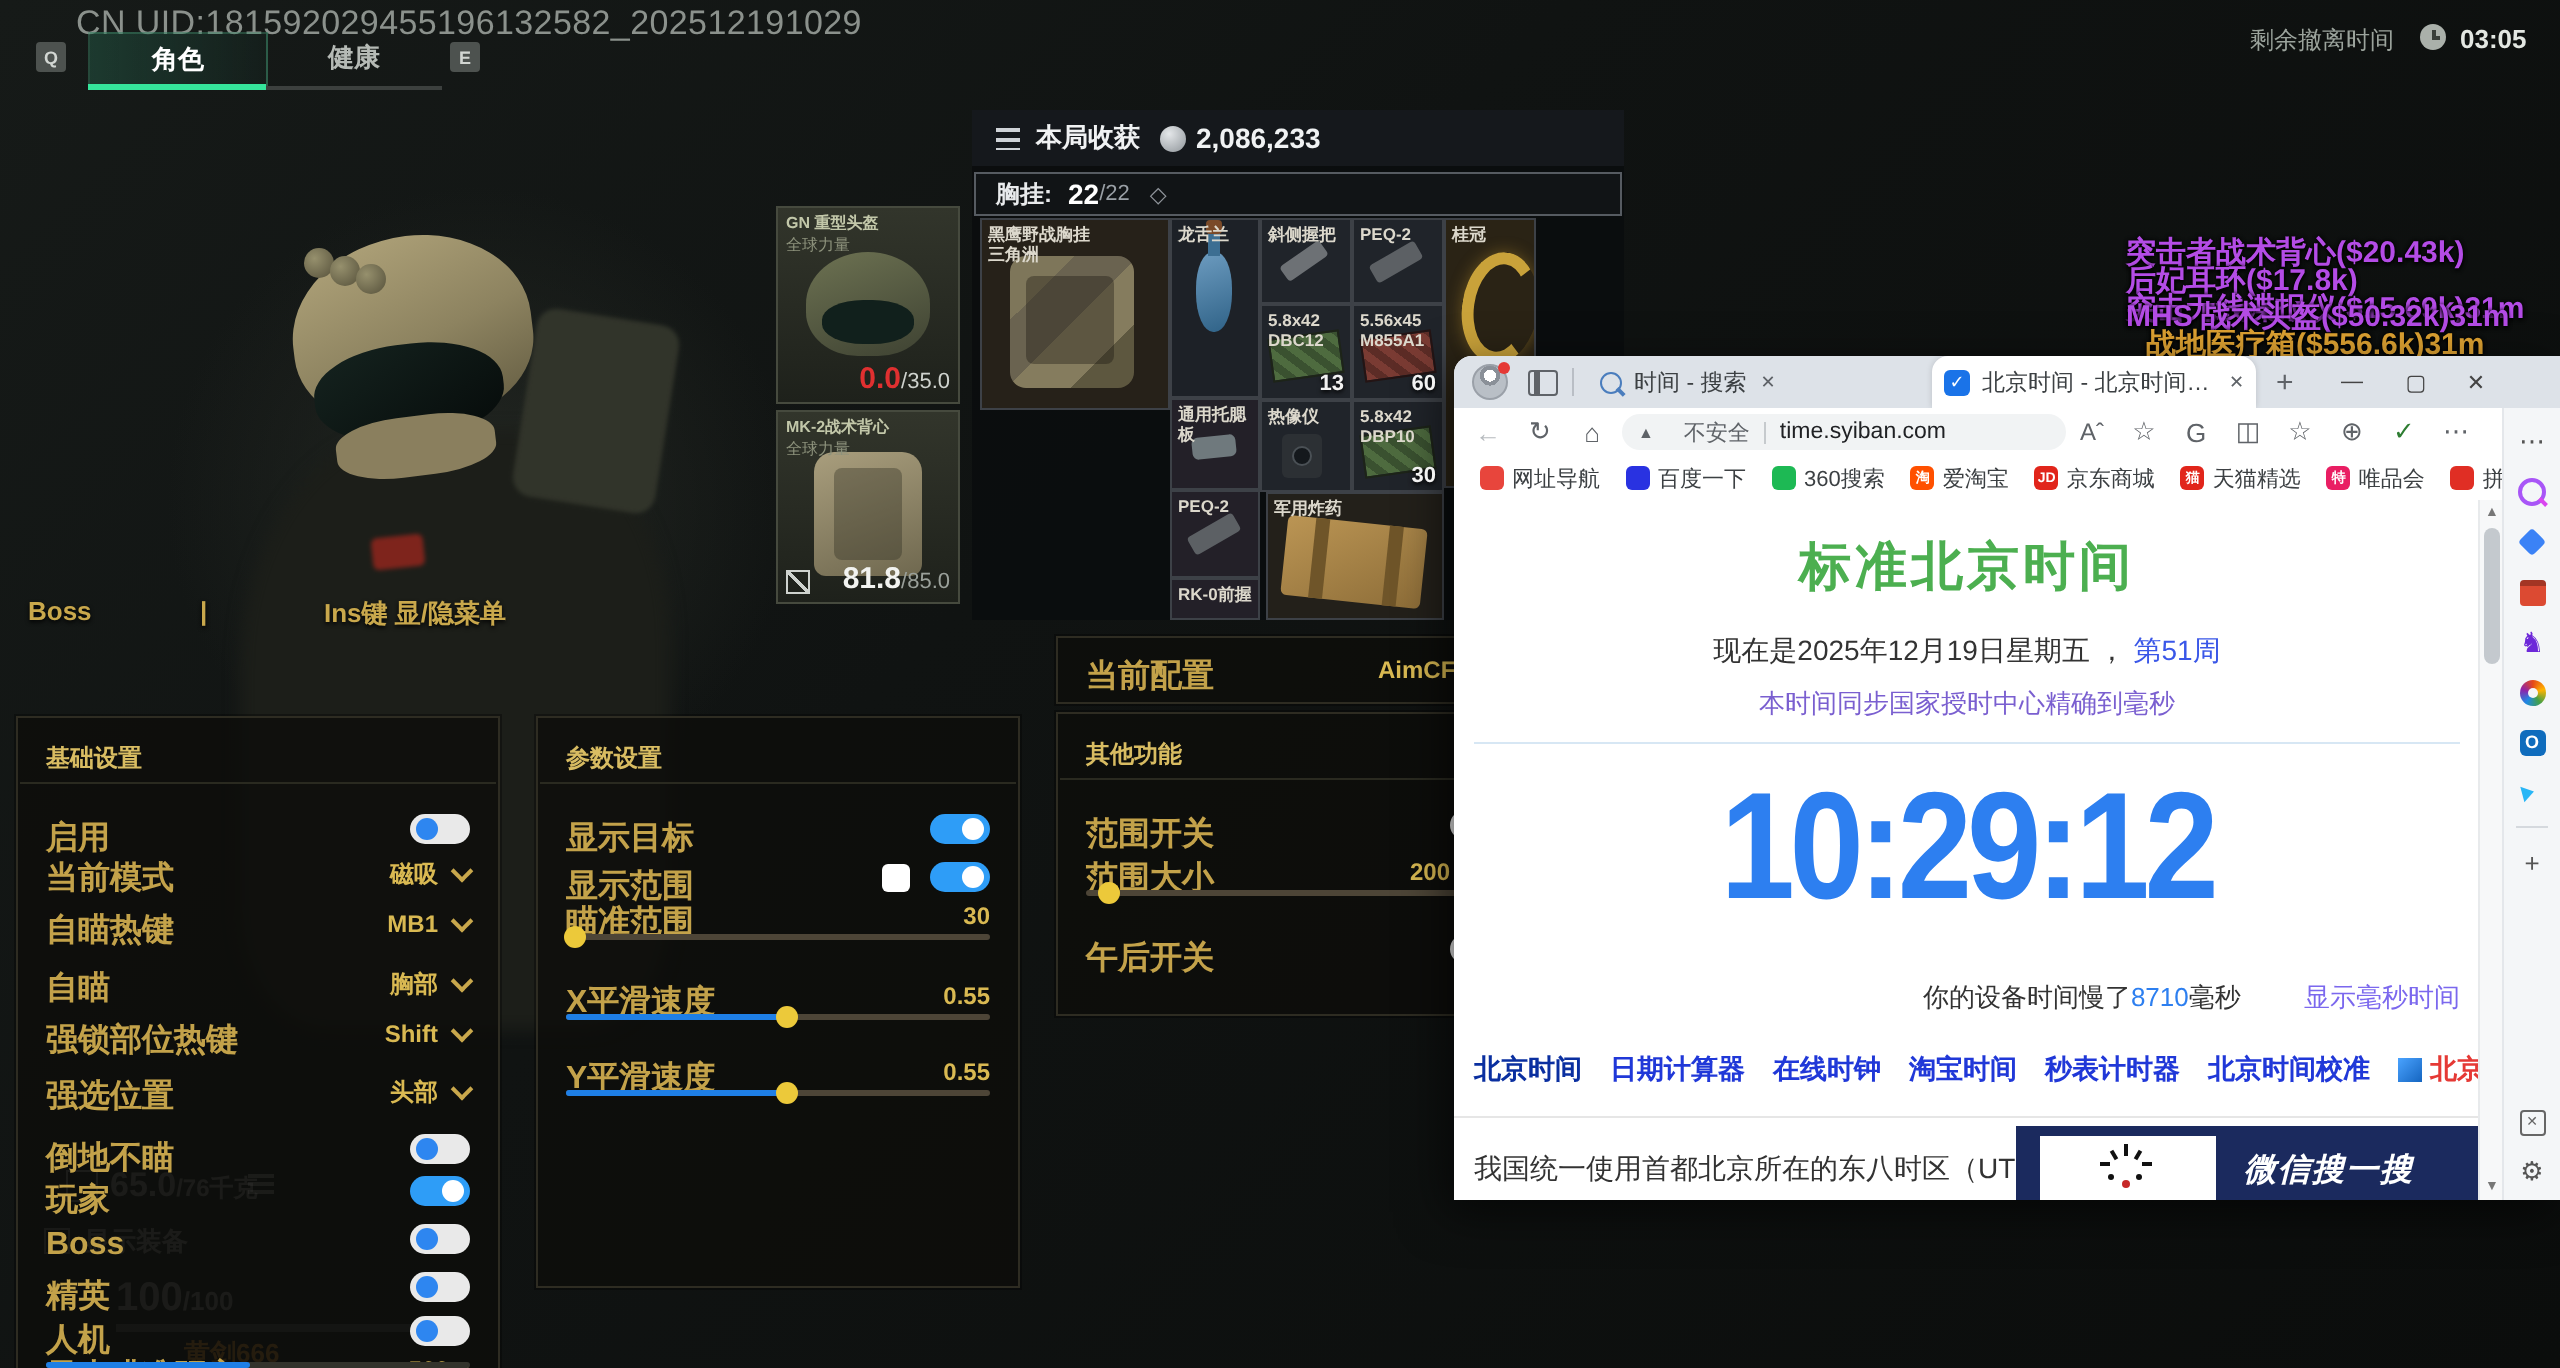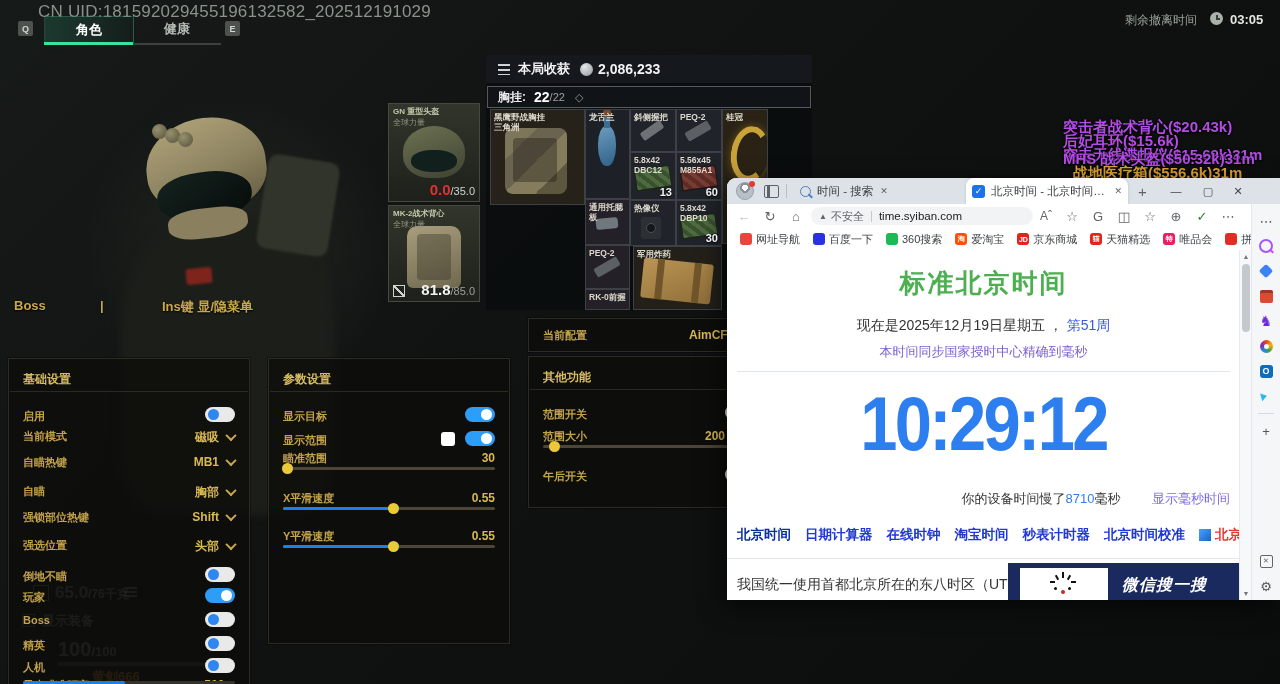"后妃耳环($15.6k)" div { text: $15.6k -> $17.8k }
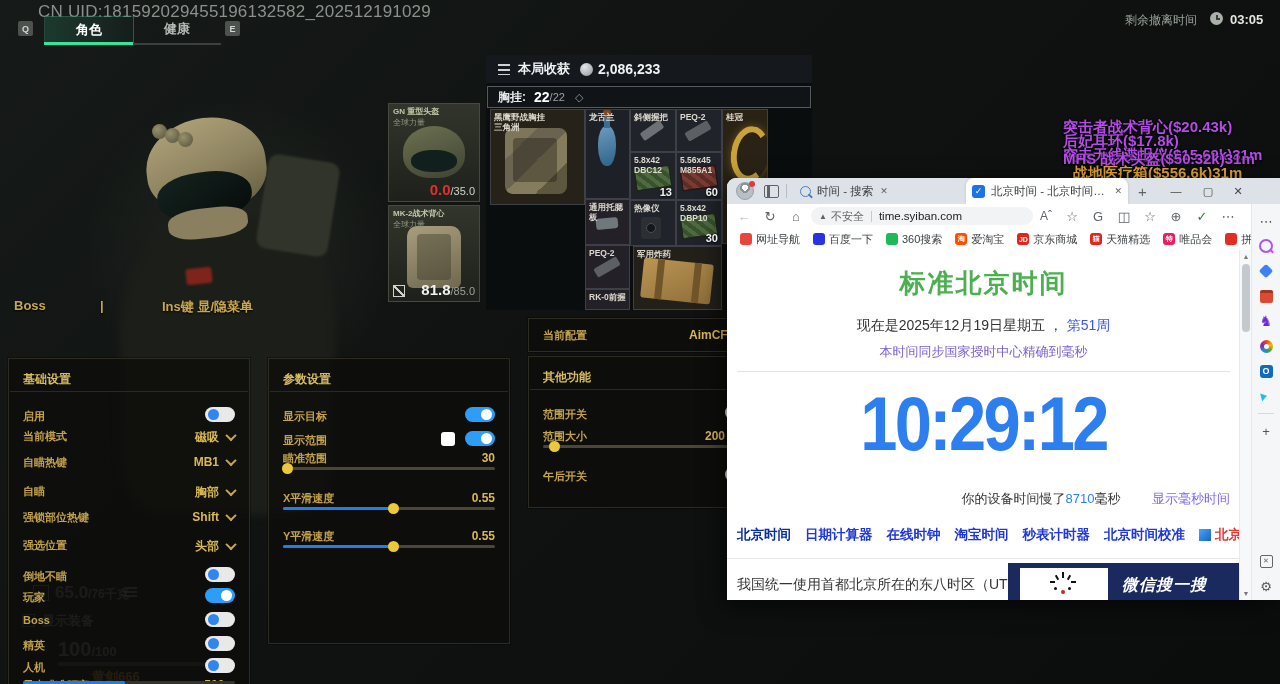"不安全" .warn-t { margin-left: none -> 11px }
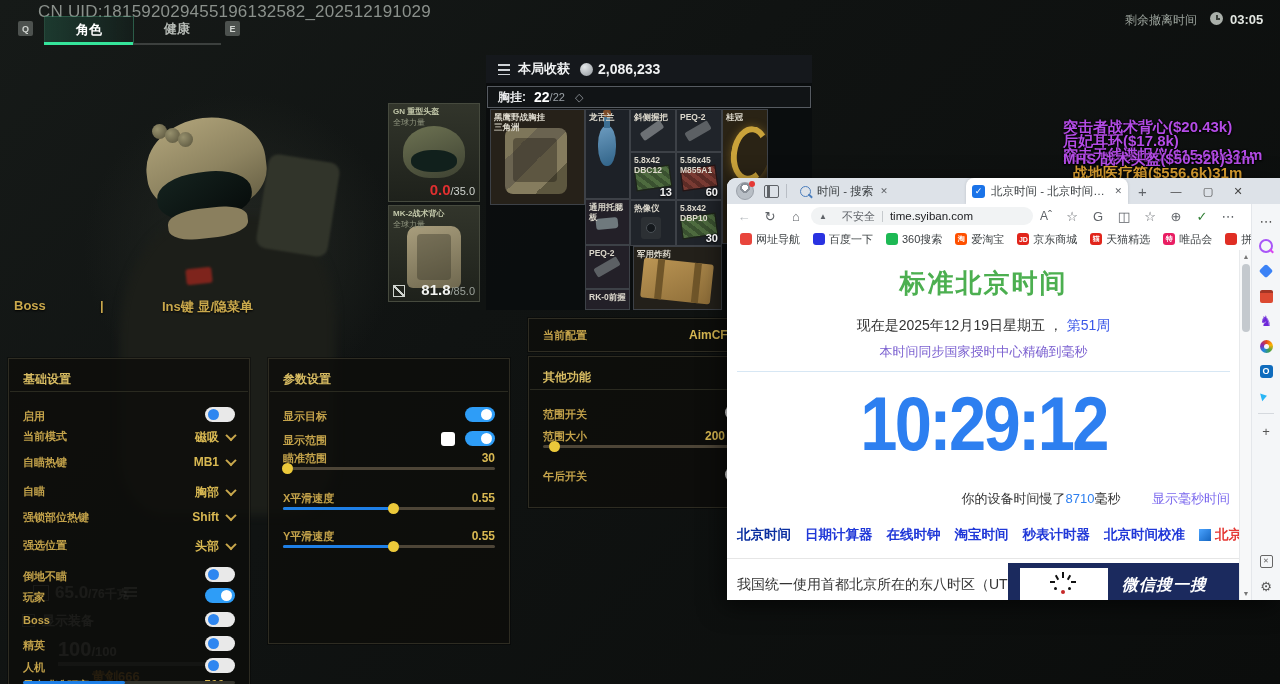"当前配置" .mrow-label { font-size: 11px -> 16px }
